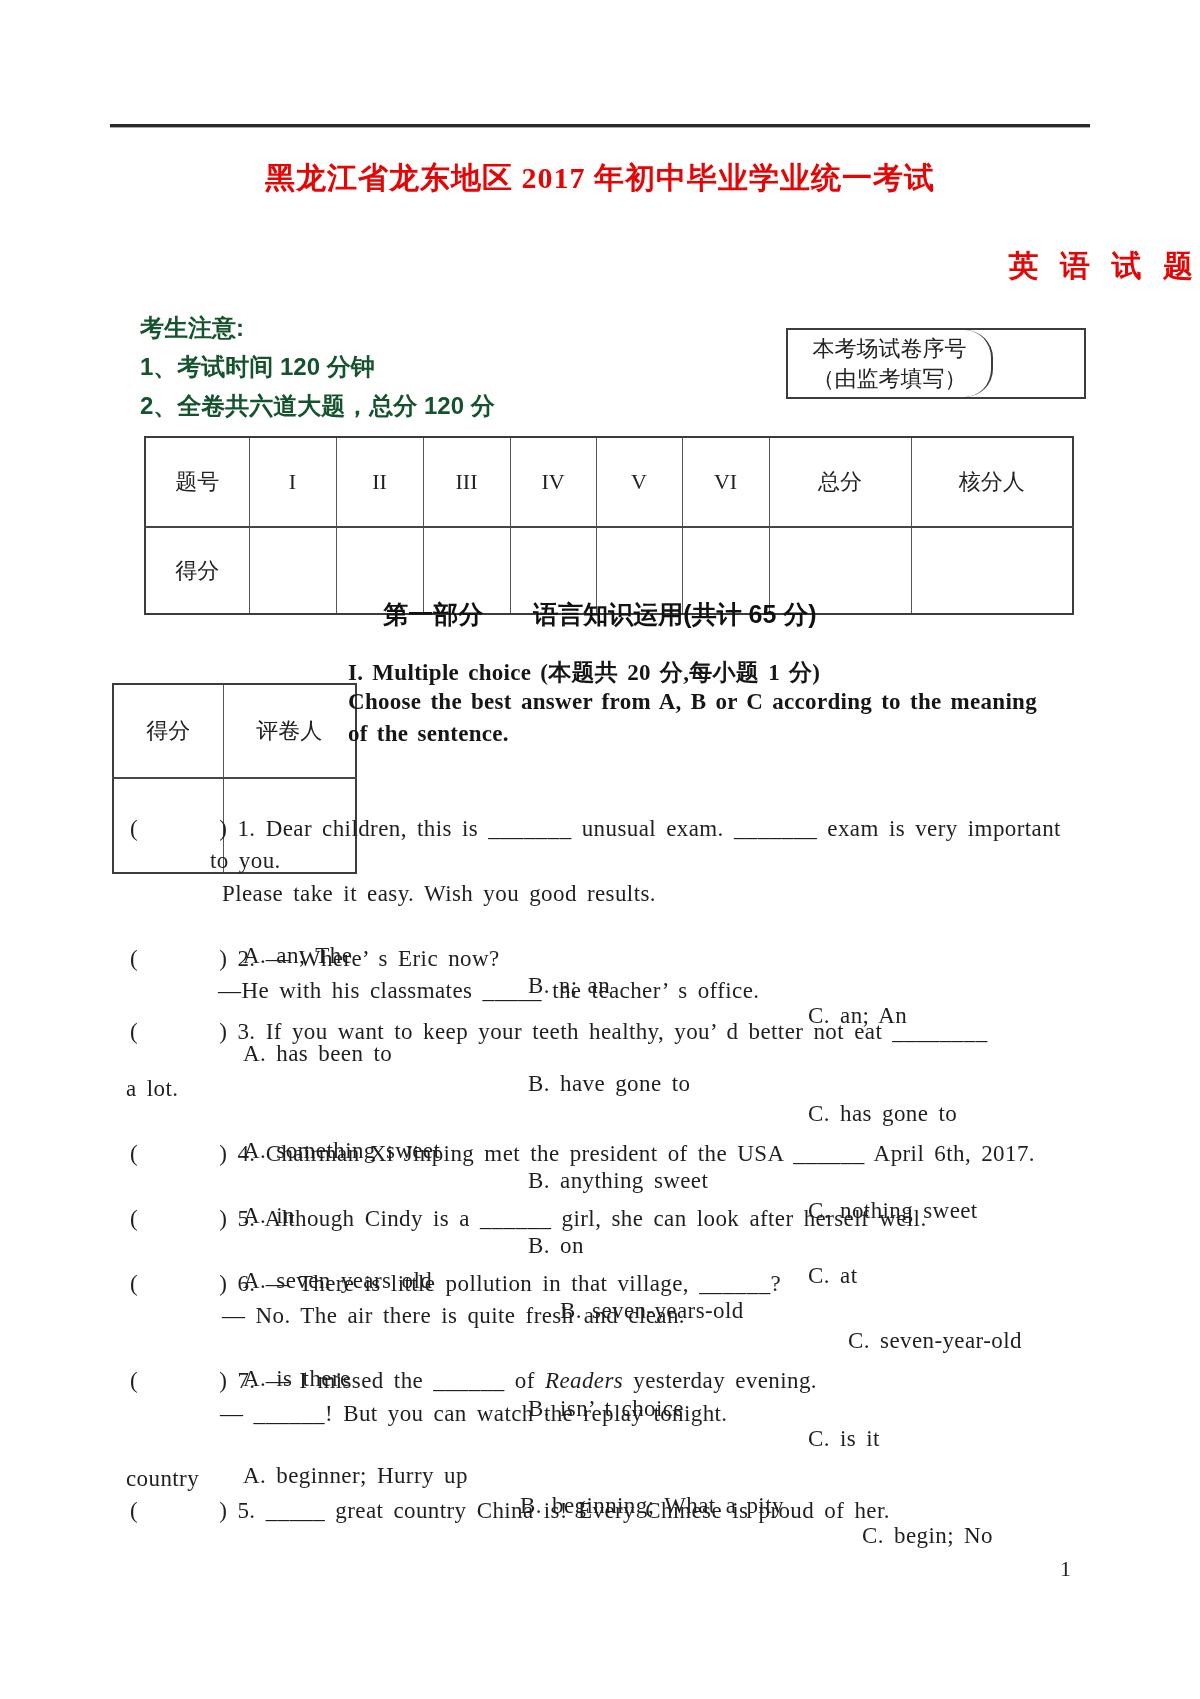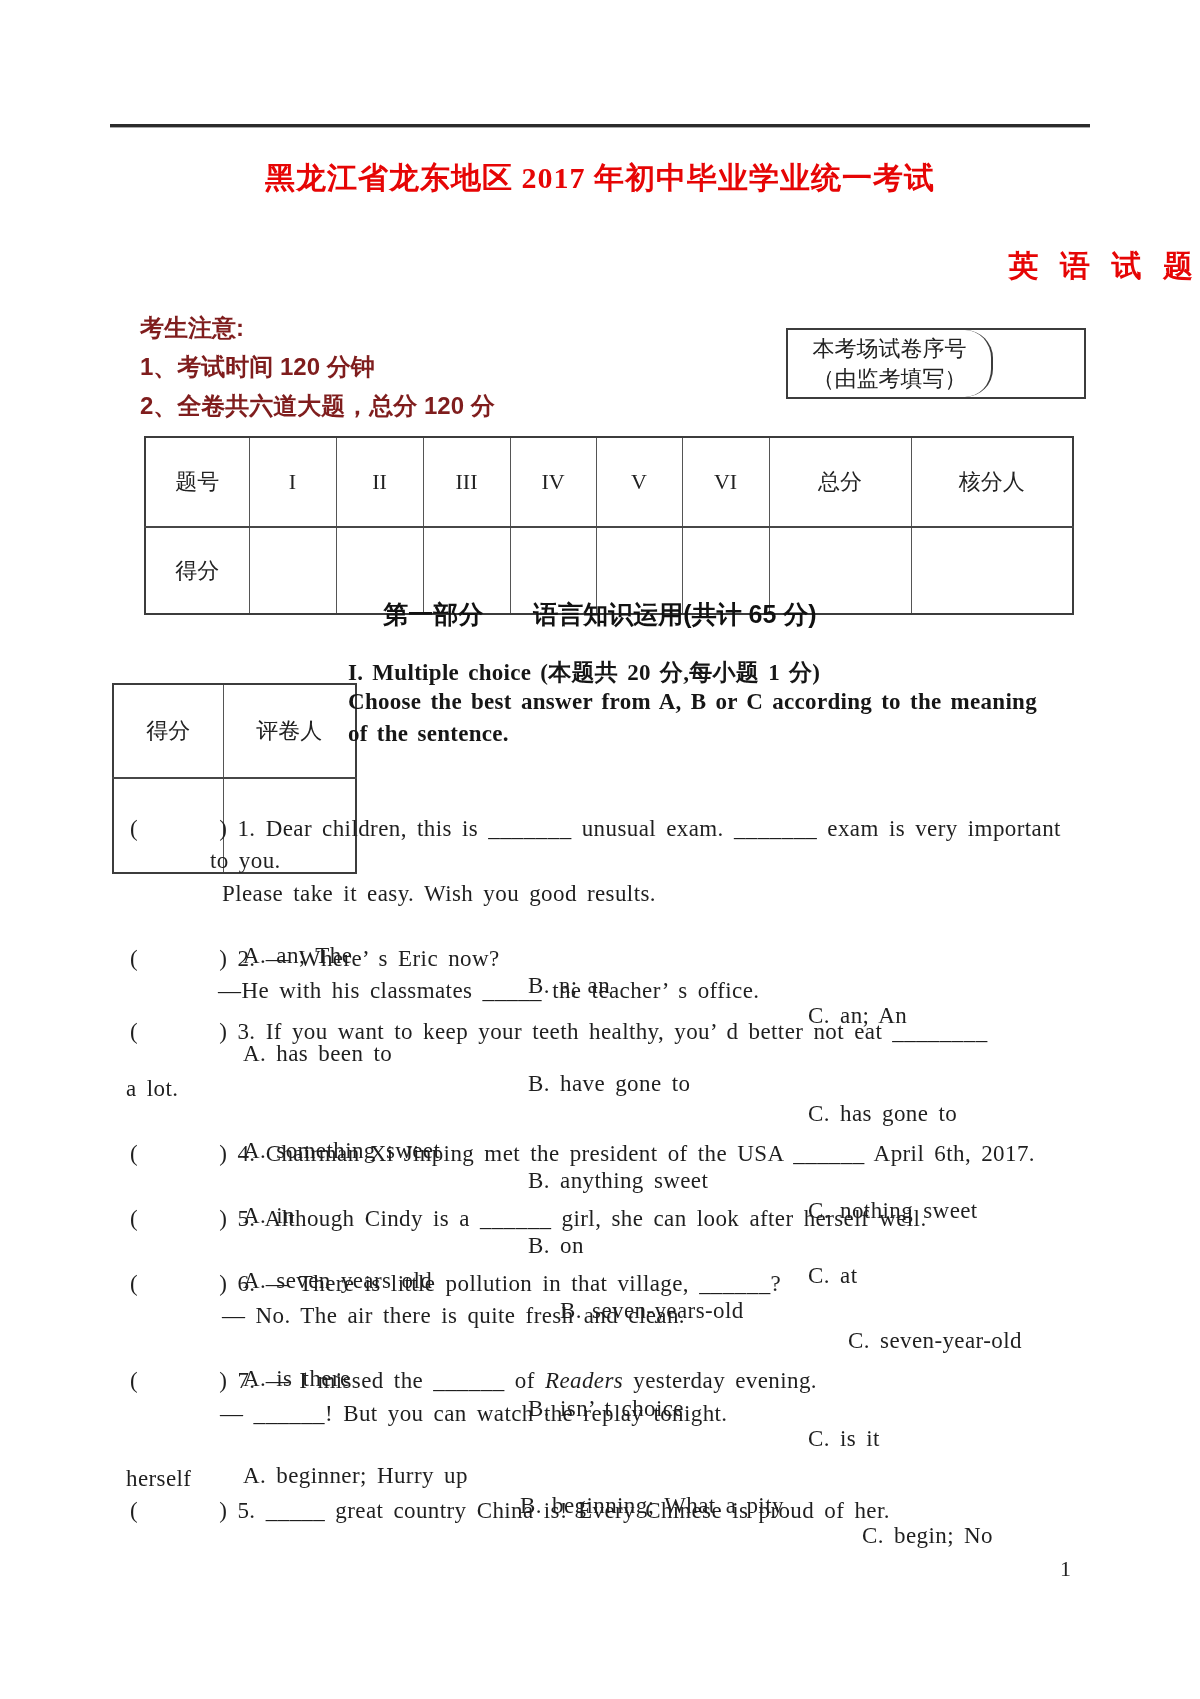"考生注意:" .notice { color: #7f1d1d -> #14532d }
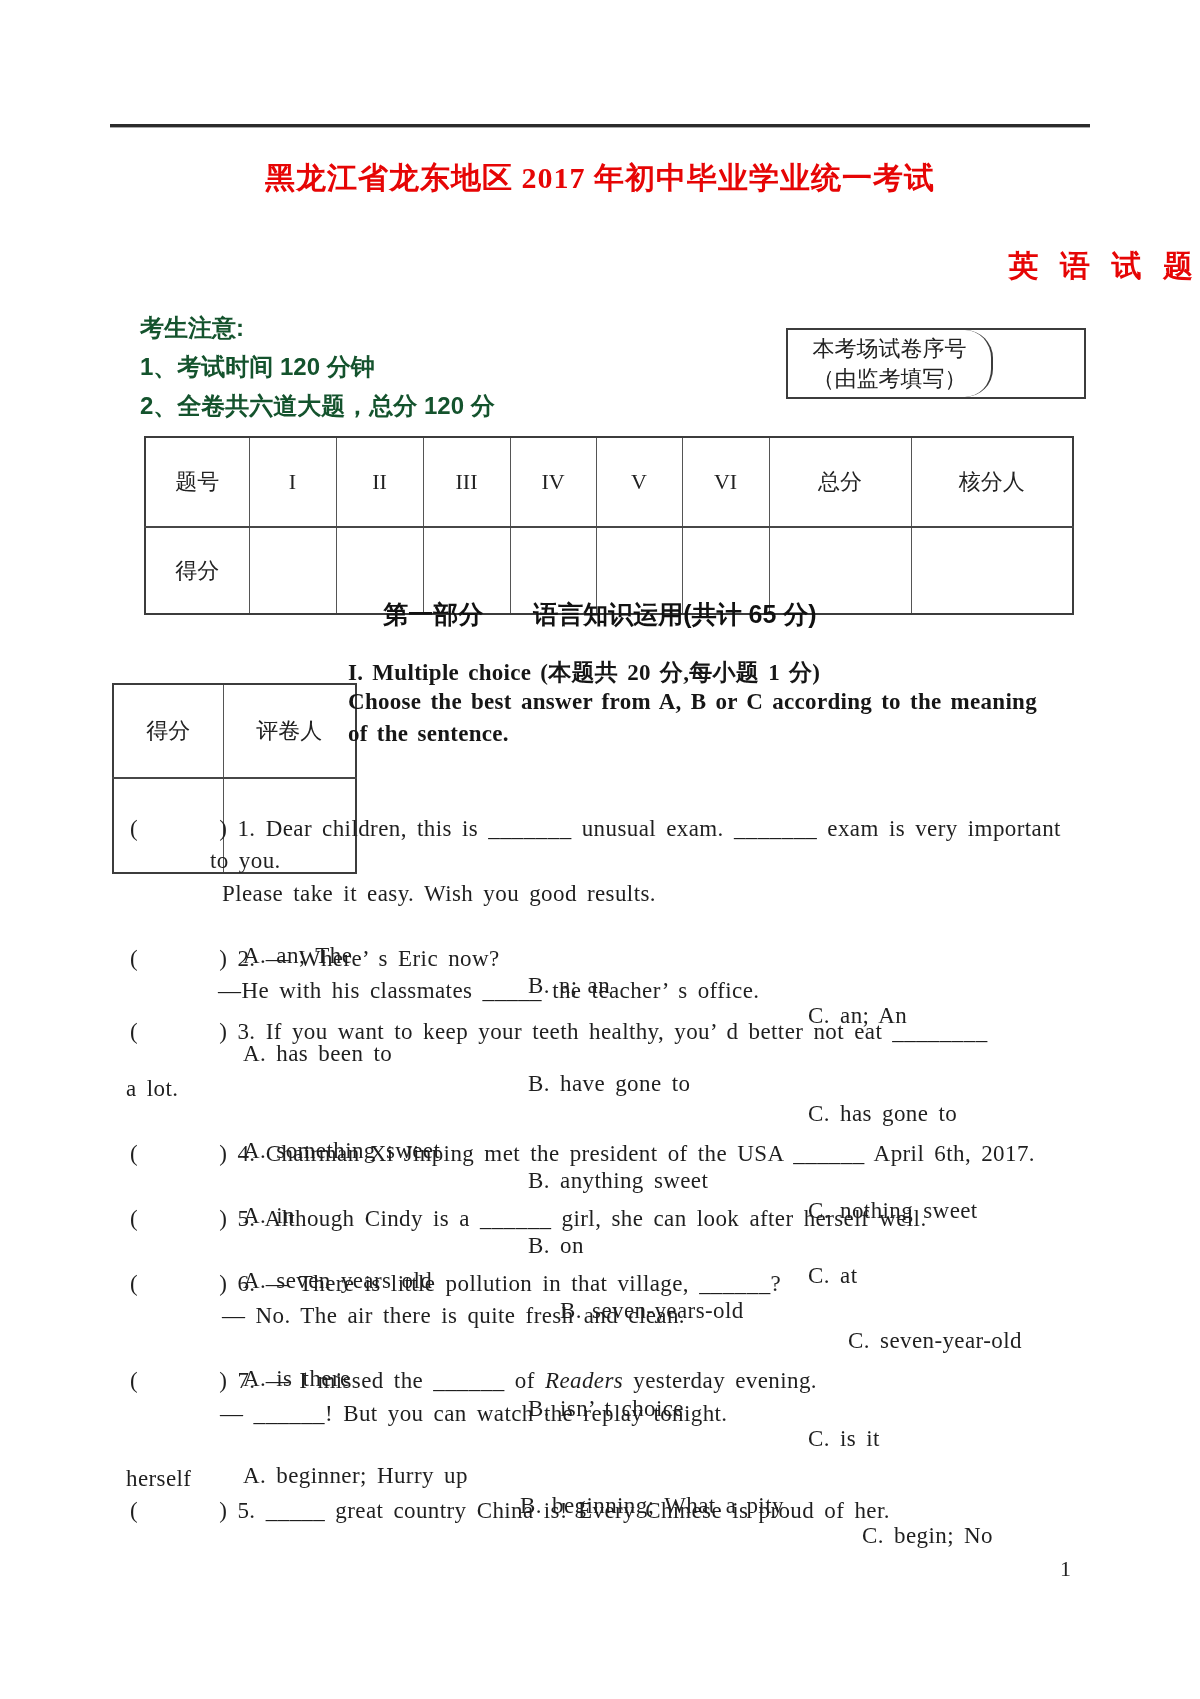"herself" div.ql { text: herself -> country }
